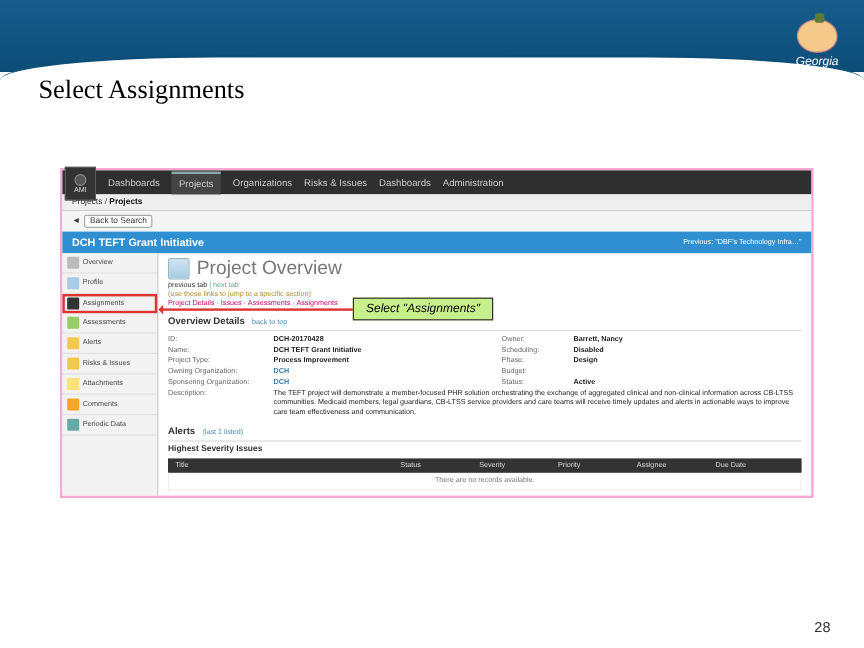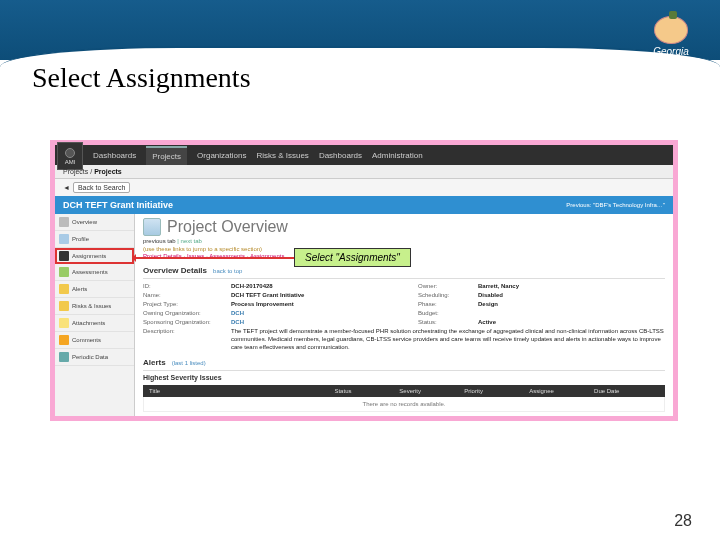"Georgia" .logo { right: 18px -> 8px }
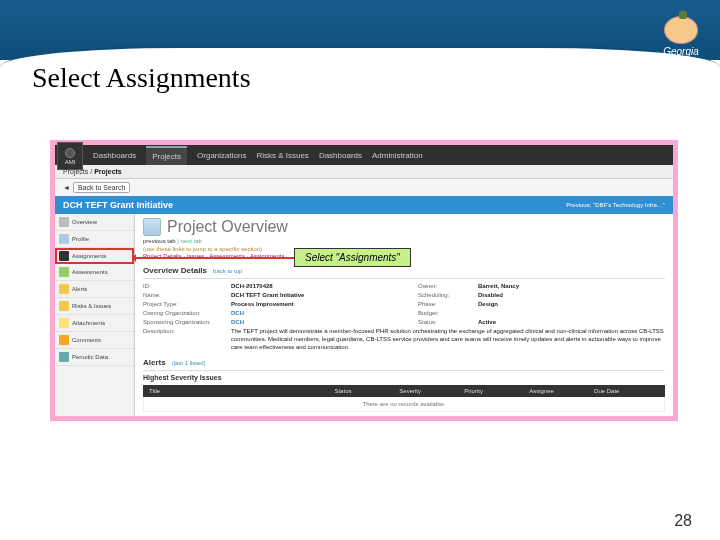"Select Assignments" .slide-title { font-size: 28px -> 22px }
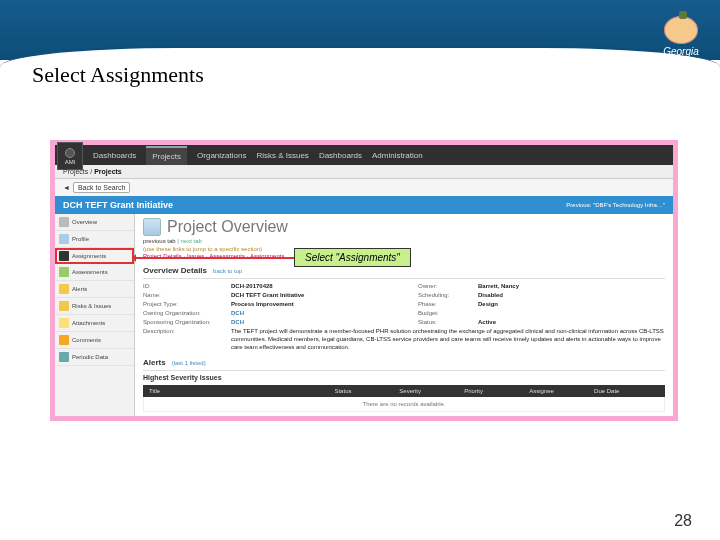"Dashboards" .app { border: 5px solid #f9a8d4 -> 2px solid #f9a8d4 }
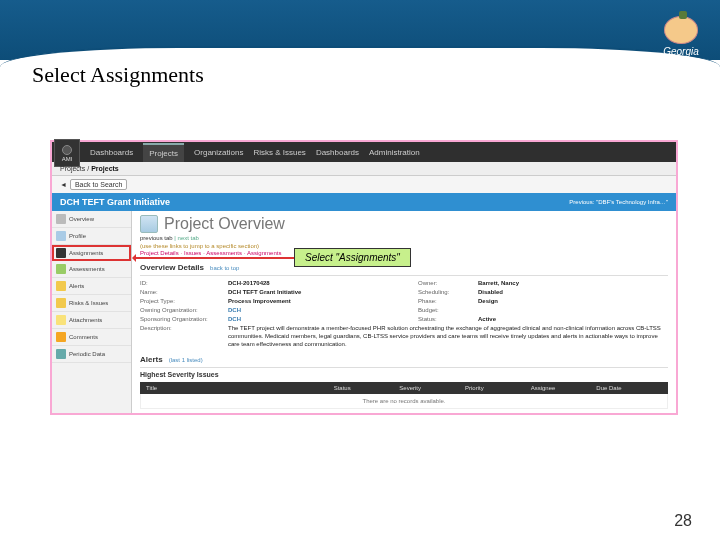"28" .pagenum { font-size: 16px -> 12px }
